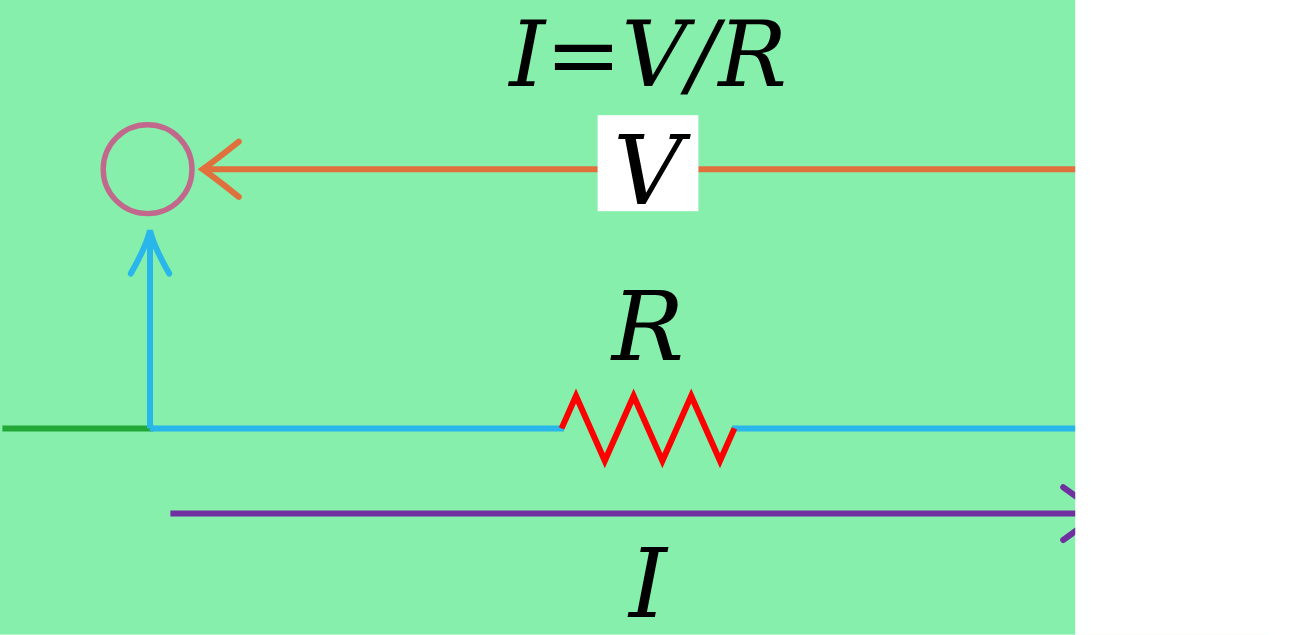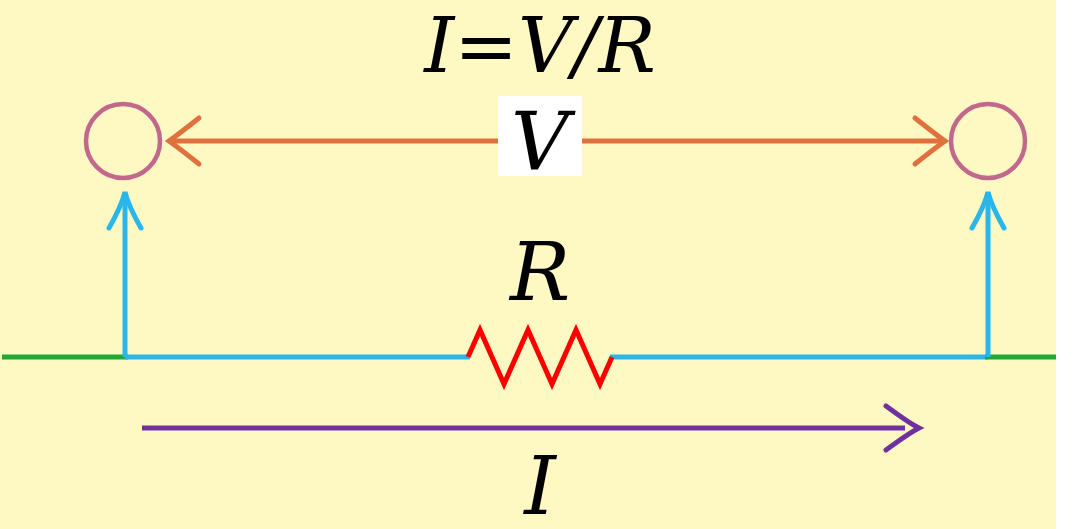"I=V/R" .stage { background: #fef9c3 -> #86efac; width: 1056px -> 896px }
